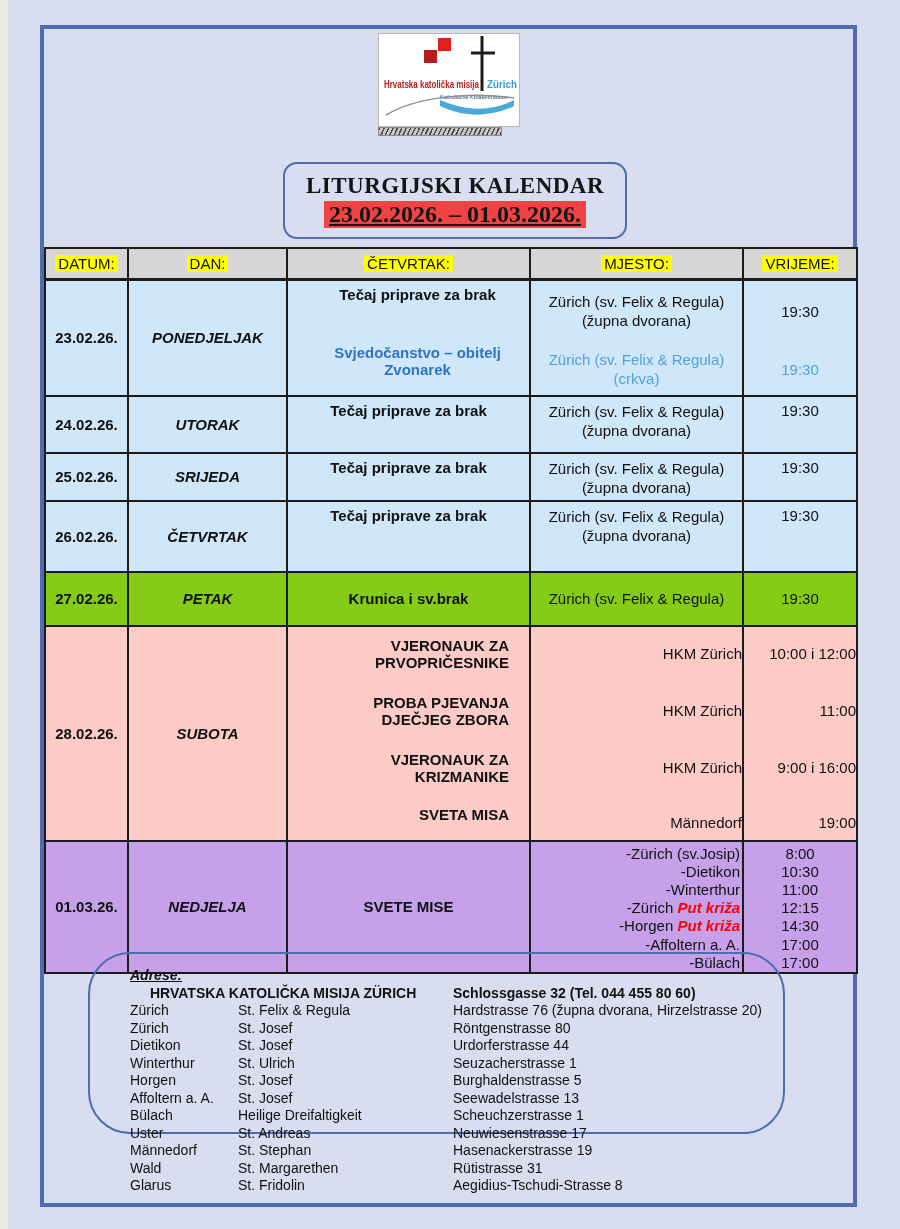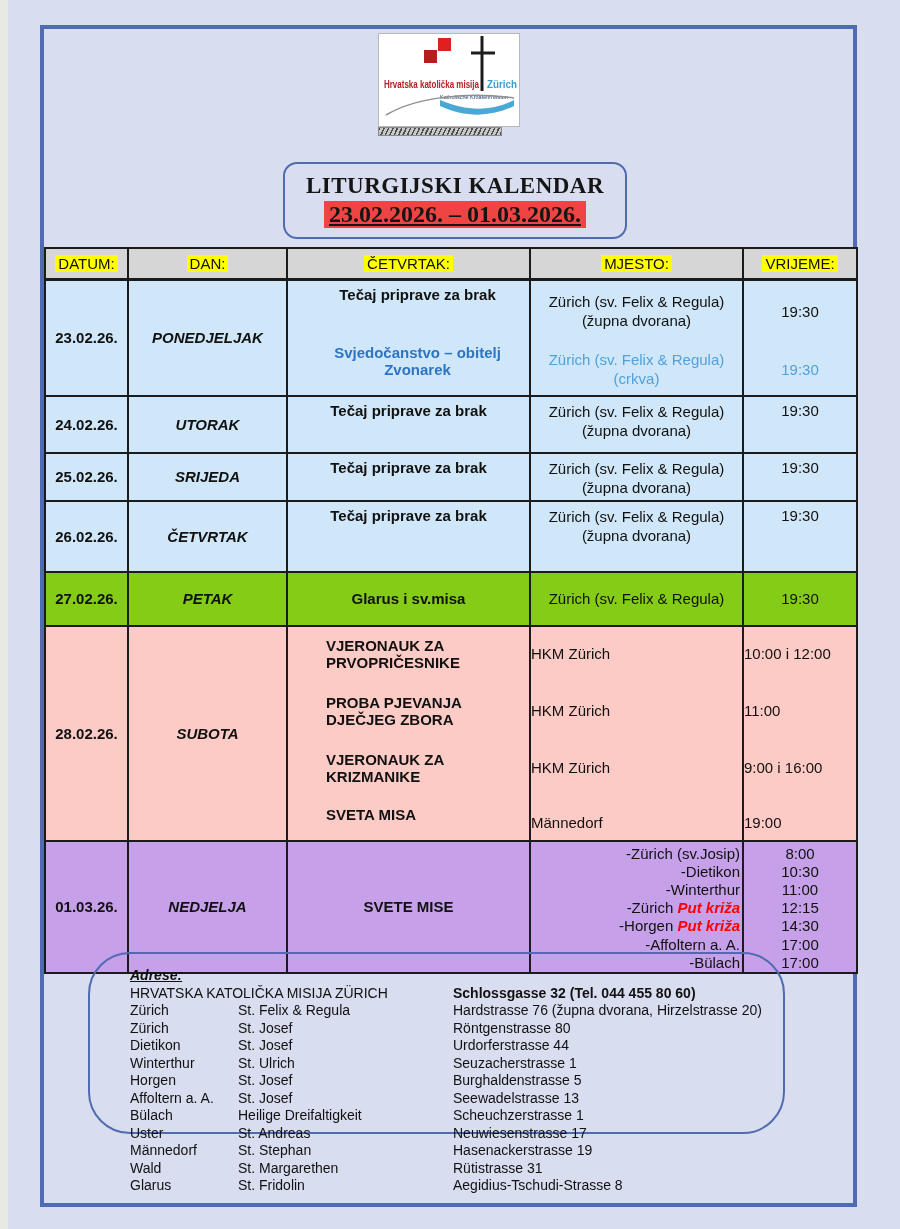"Glarus i sv.misa" td.mid { text: Glarus i sv.misa -> Krunica i sv.brak }
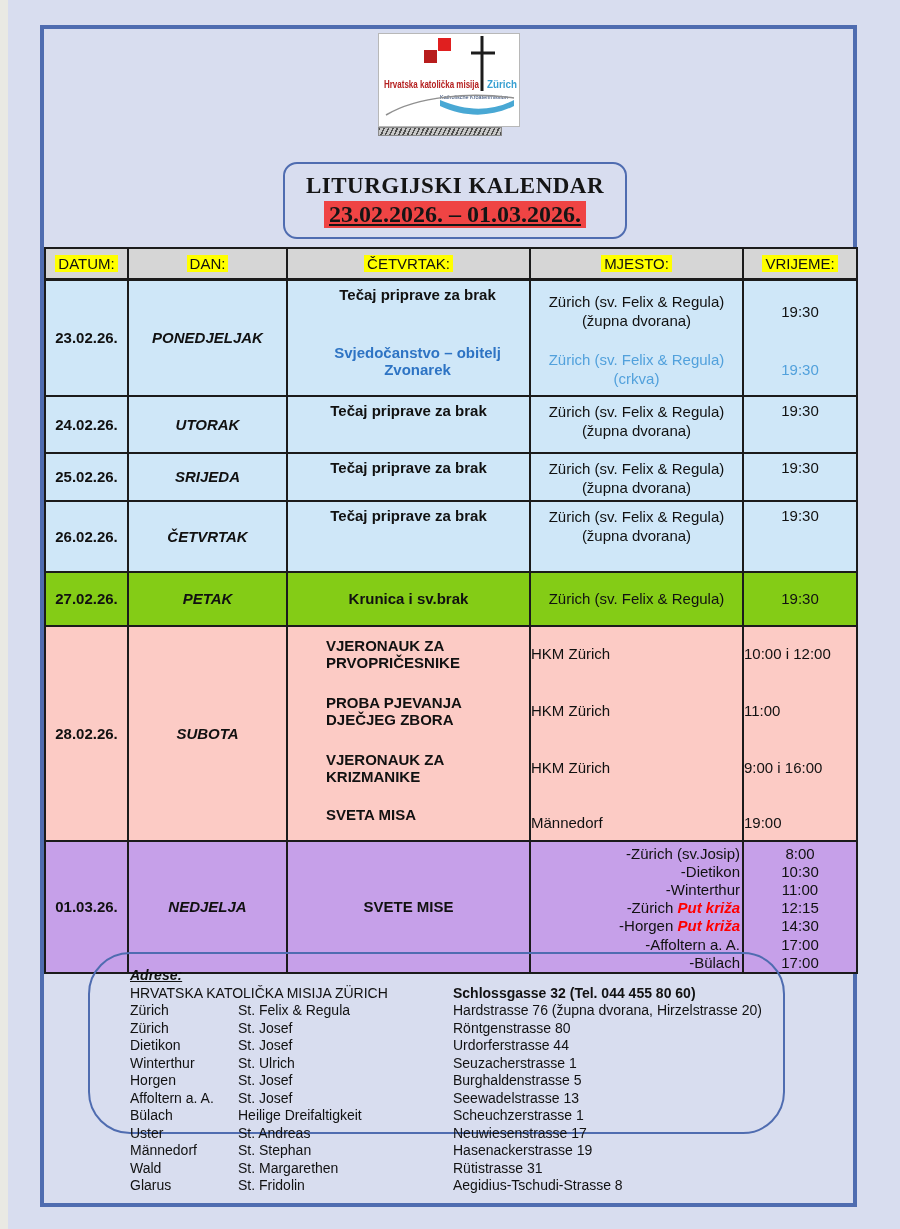"VJERONAUK ZA PRVOPRIČESNIKE" .sat-stack { text-align: left -> right }
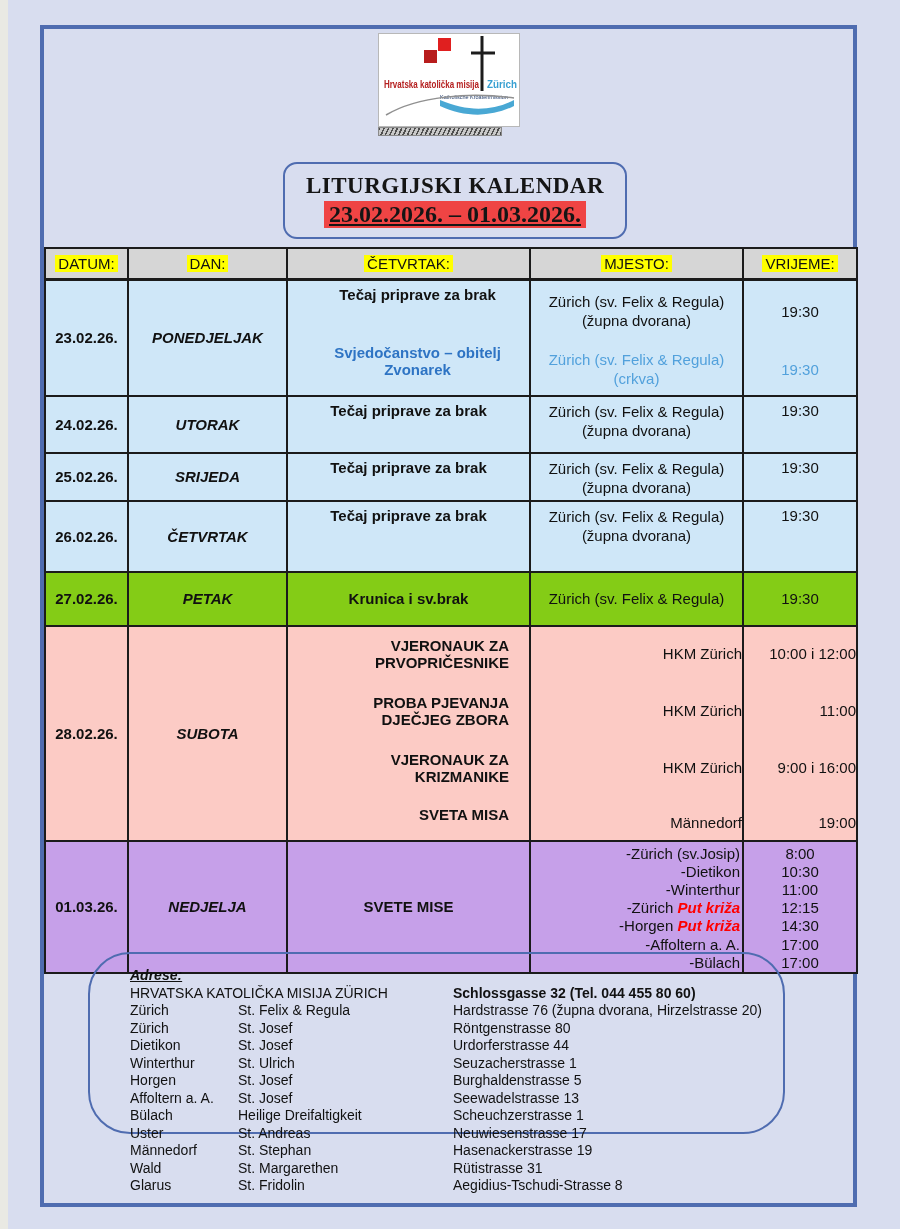"HRVATSKA KATOLIČKA MISIJA ZÜRICH" .addr-grid .span2 { font-weight: normal -> bold; margin-left: none -> 20px }
